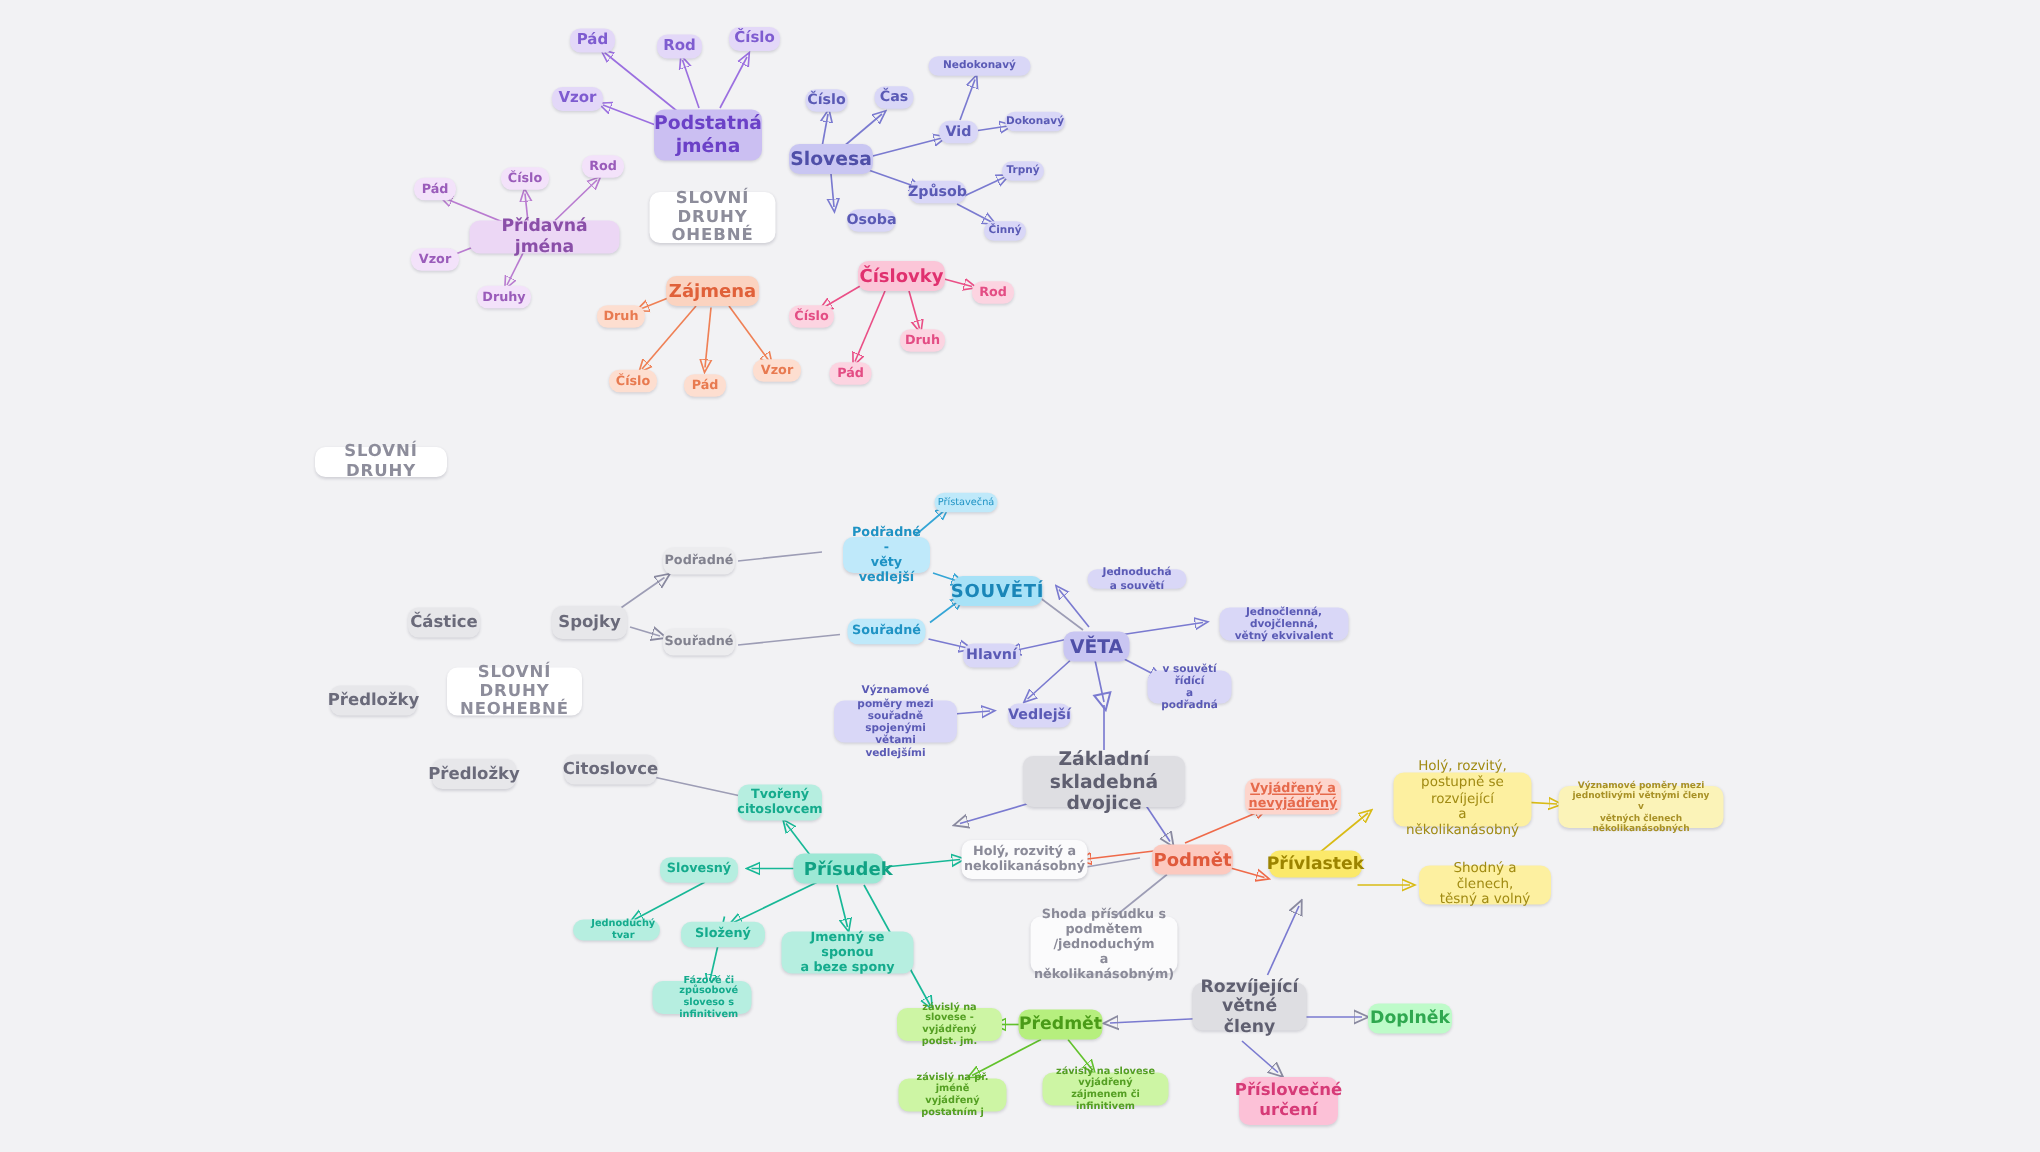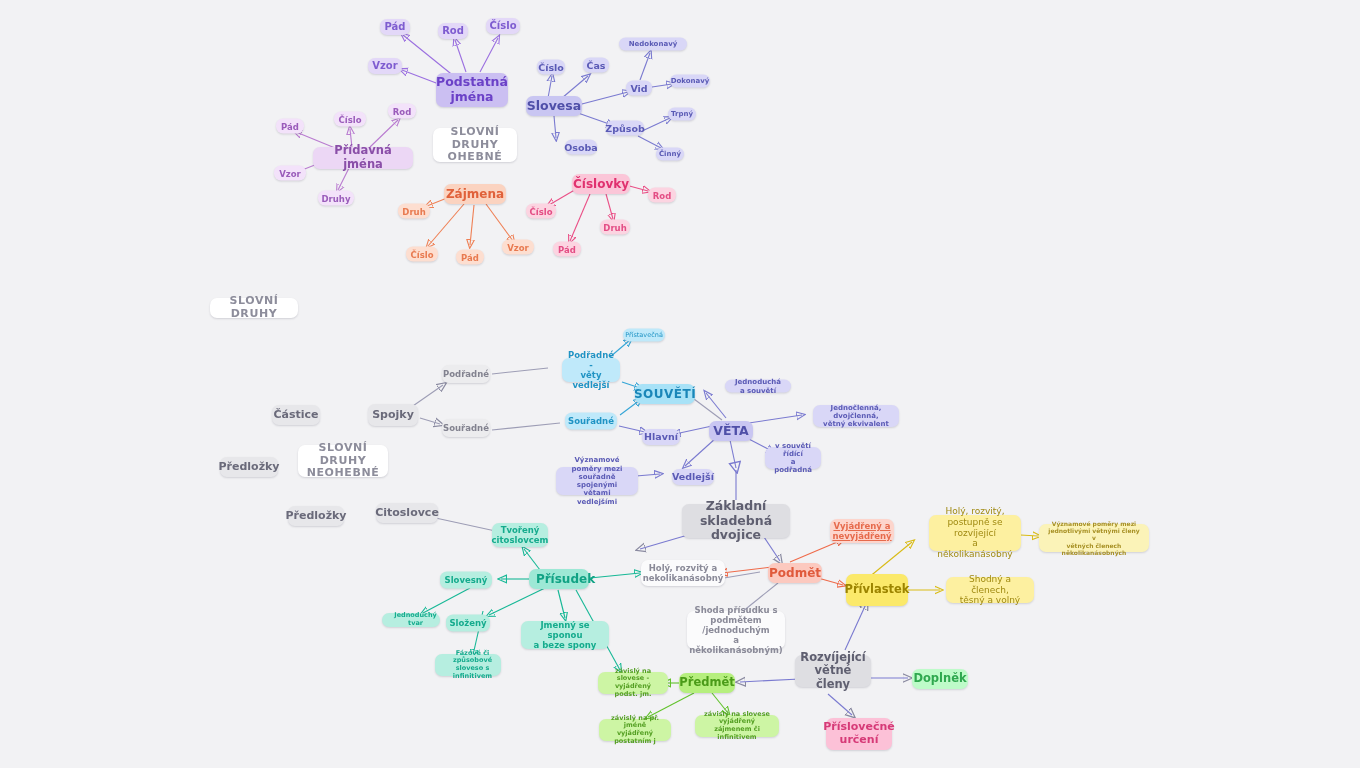"Přívlastek" div.node { height: 32px -> 18px; top: 590px -> 576px }
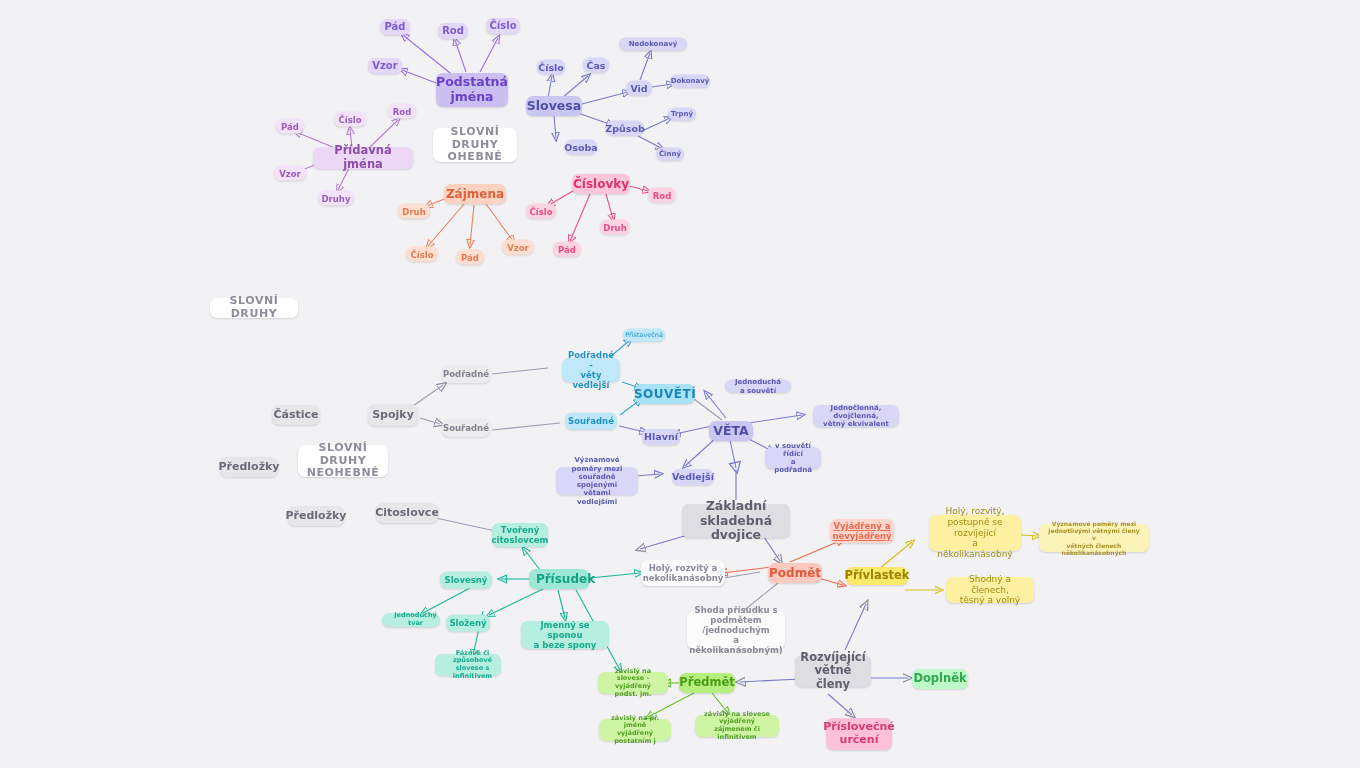"Složený" div.node { left: 468px -> 482px; width: 44px -> 56px }
